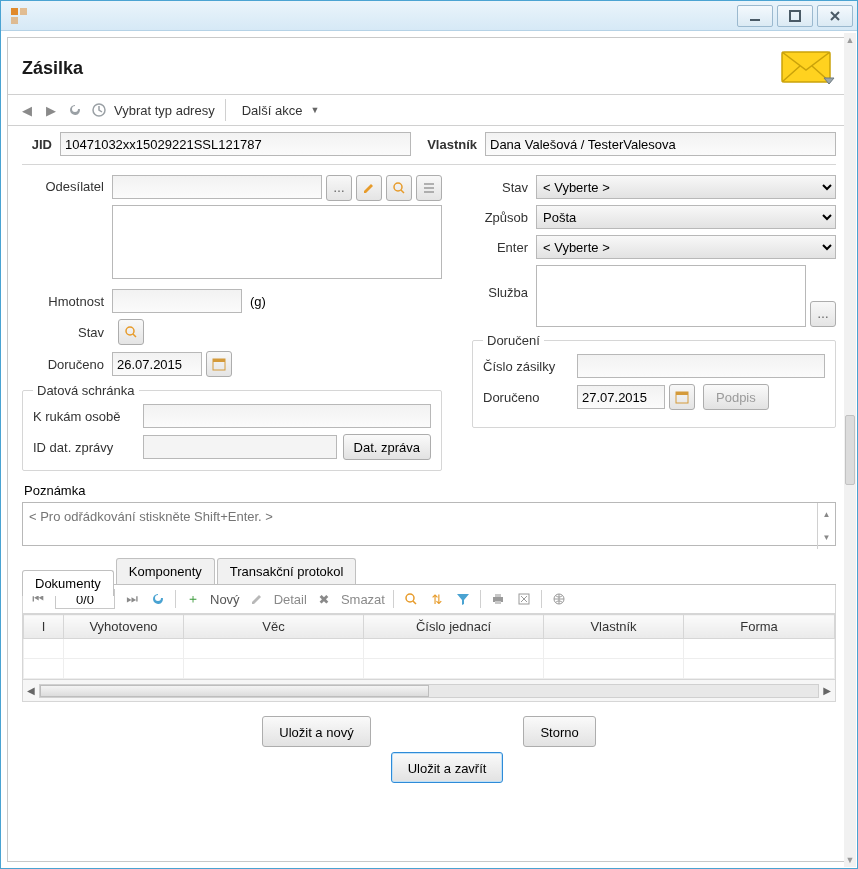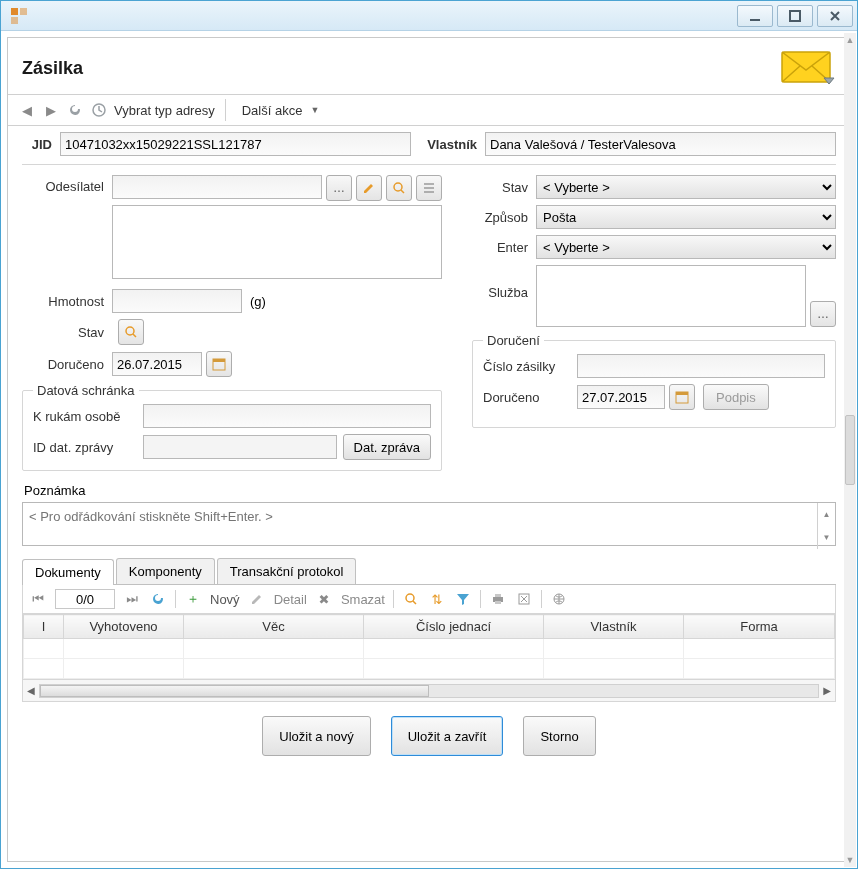"Dokumenty" .tab.active { top: 1px -> 12px }
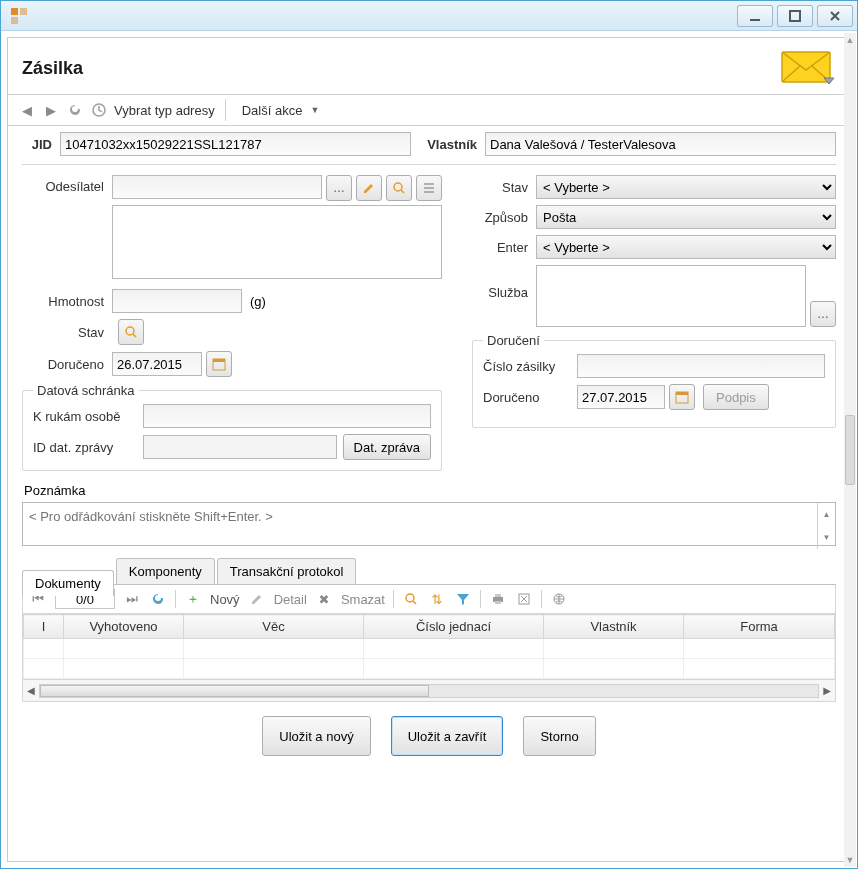"Uložit a nový" .btn { height: 40px -> 31px }
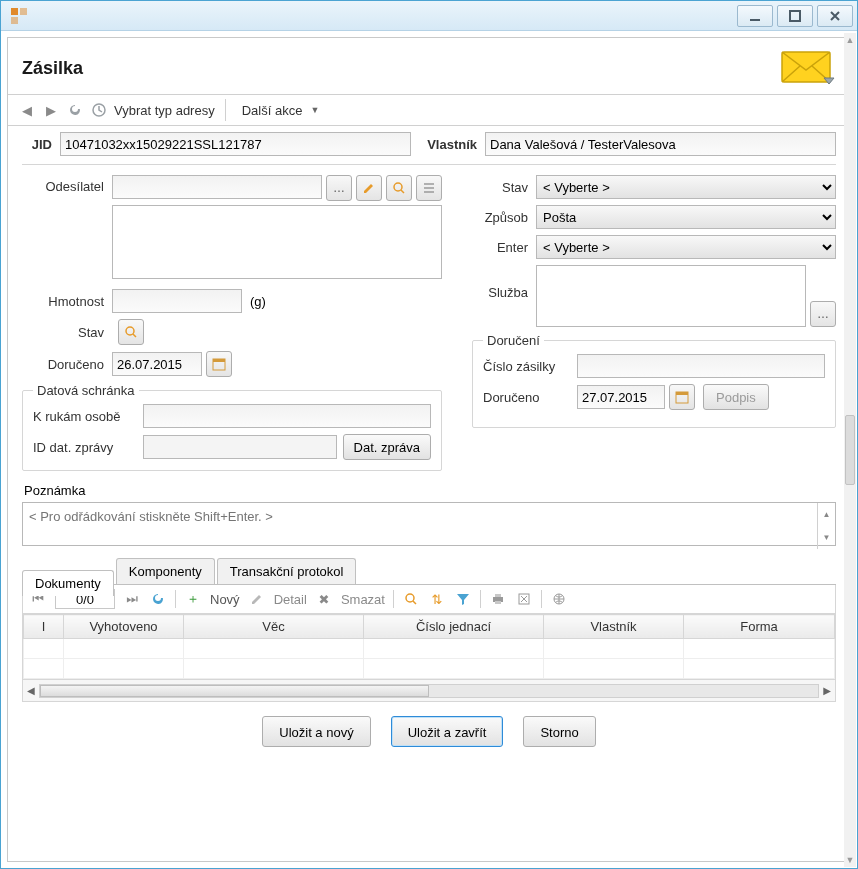"Uložit a zavřít" .btn.primary { margin-top: none -> 36px }
